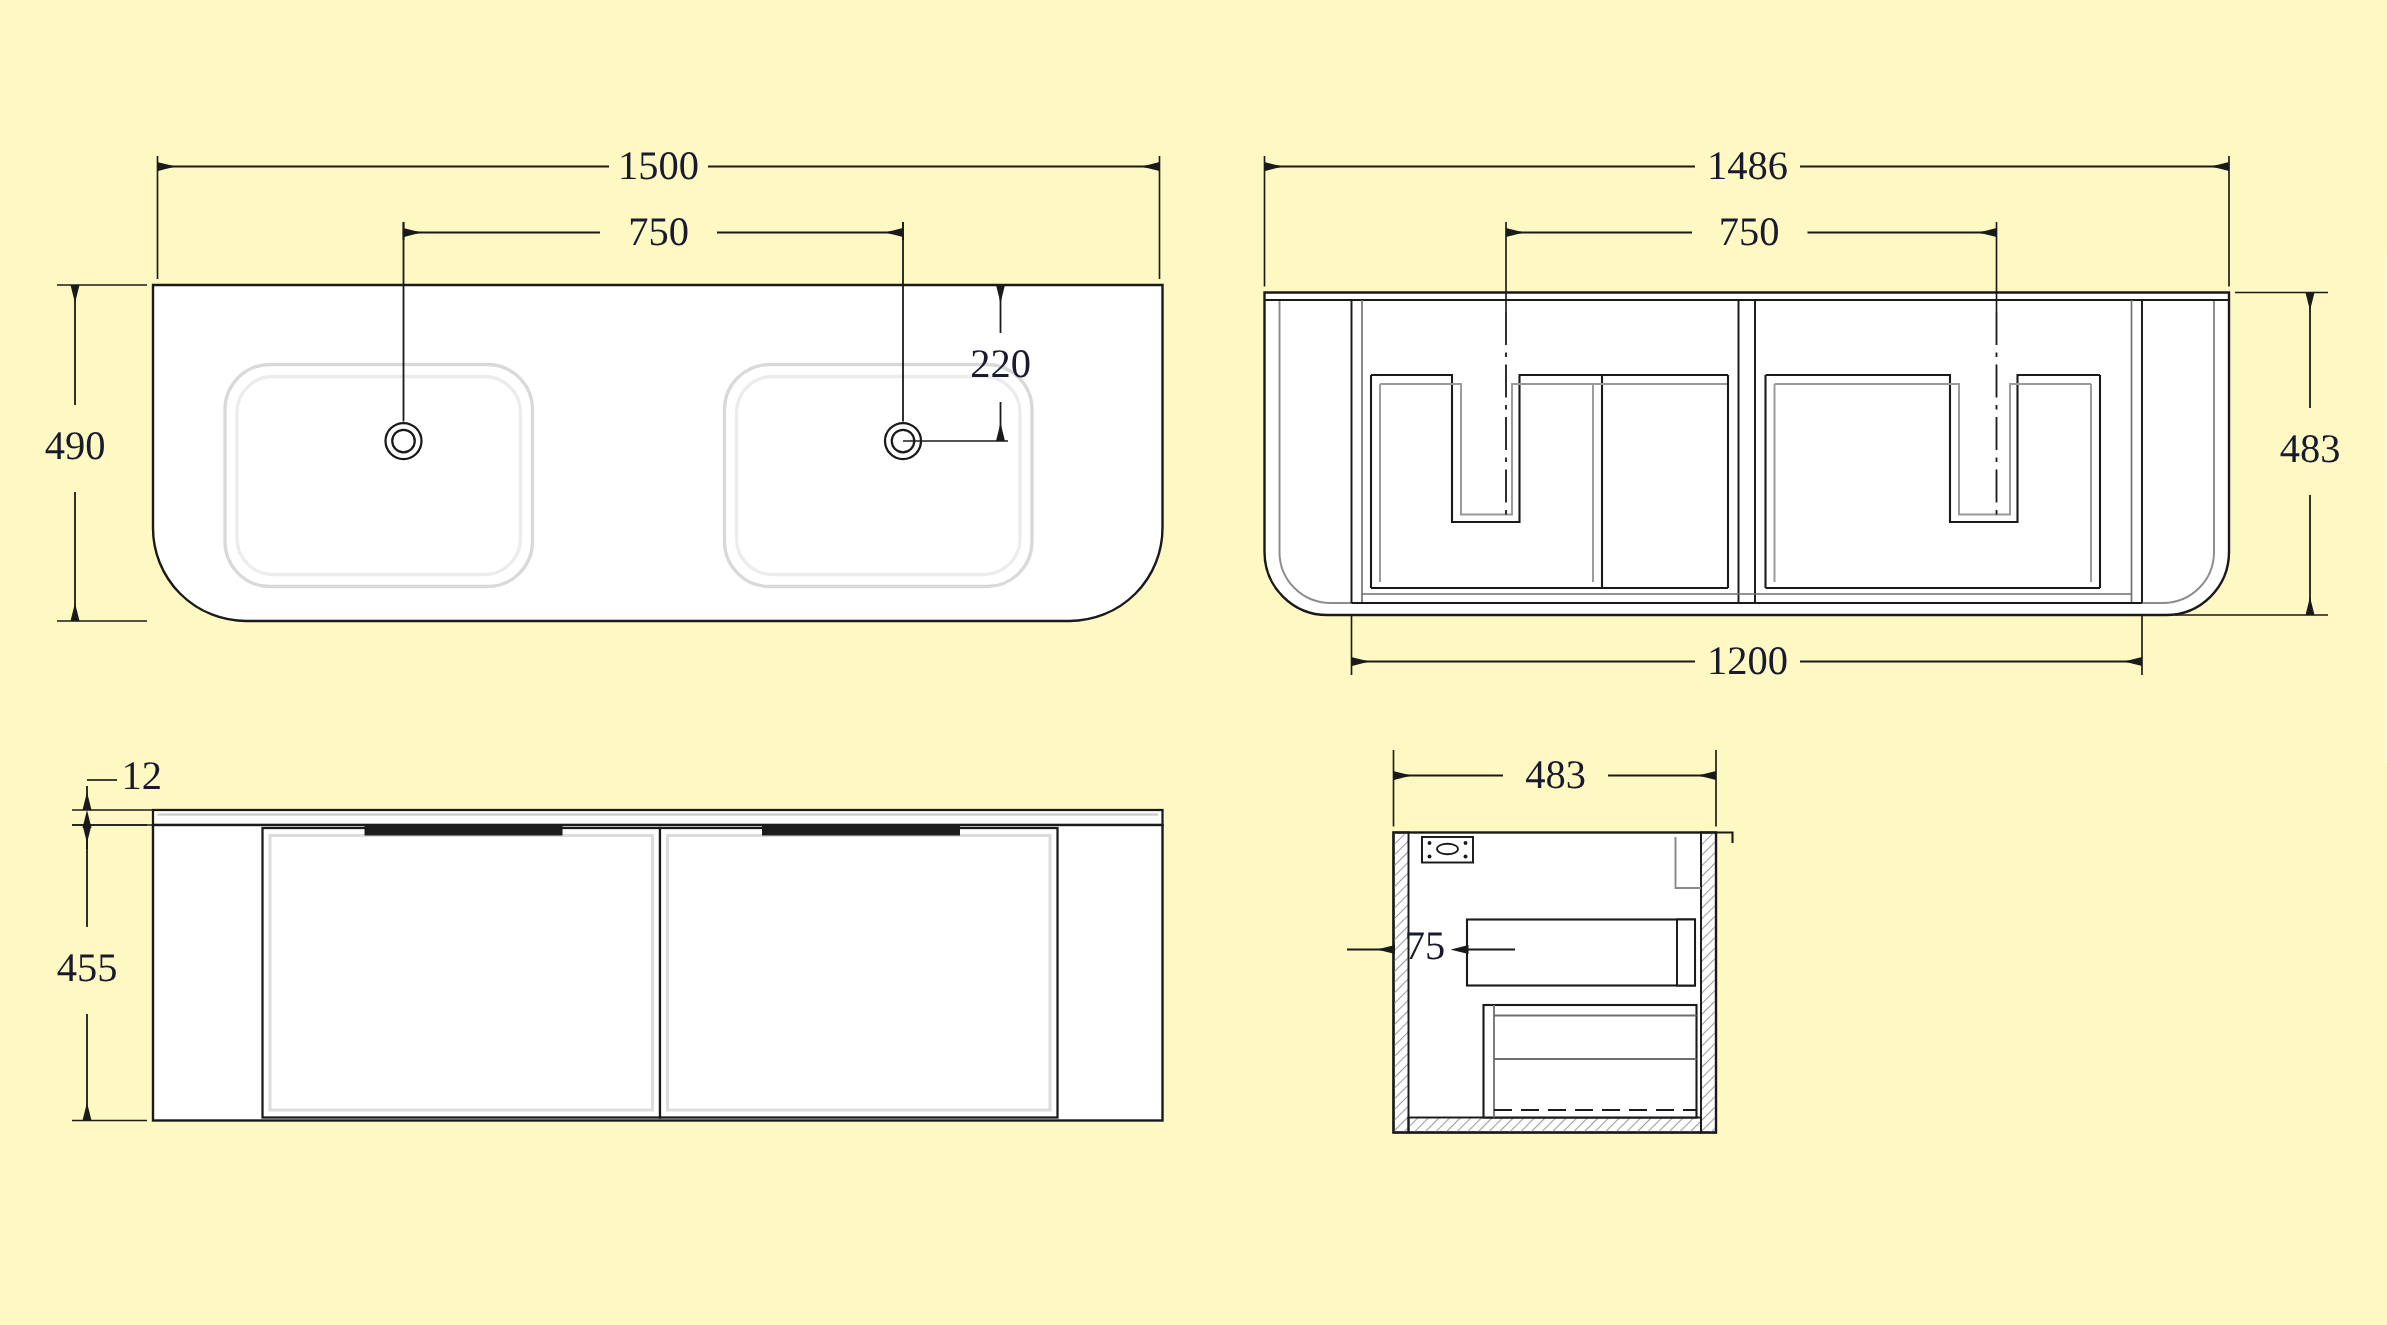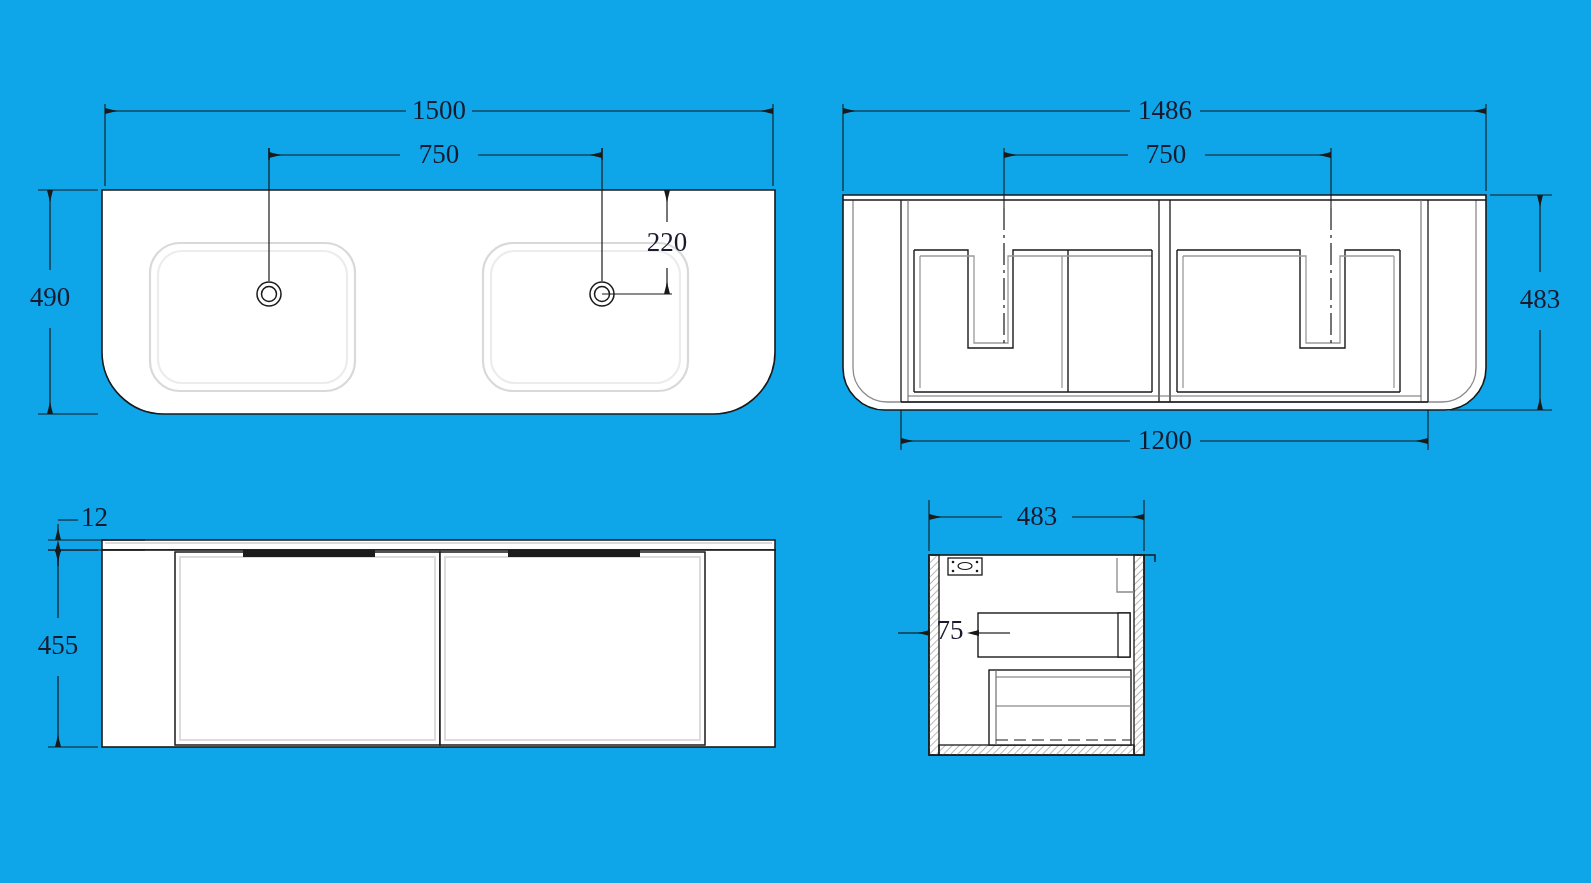"1500" #sheet { background: #0ea5e9 -> #fef9c3 }
